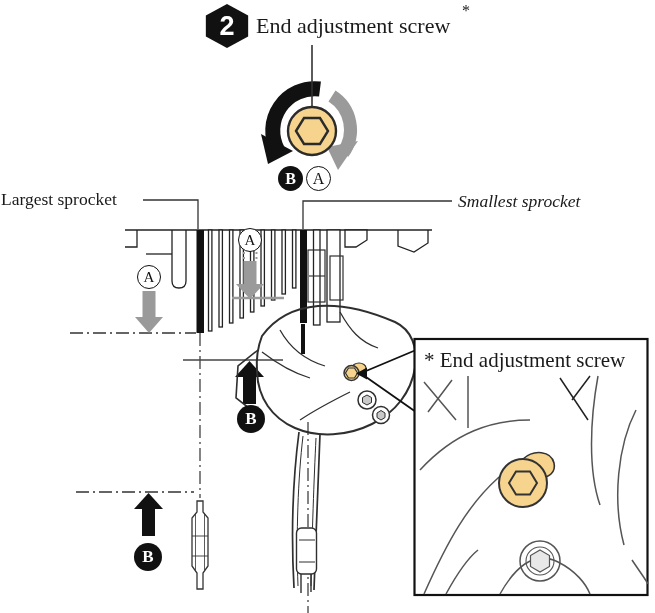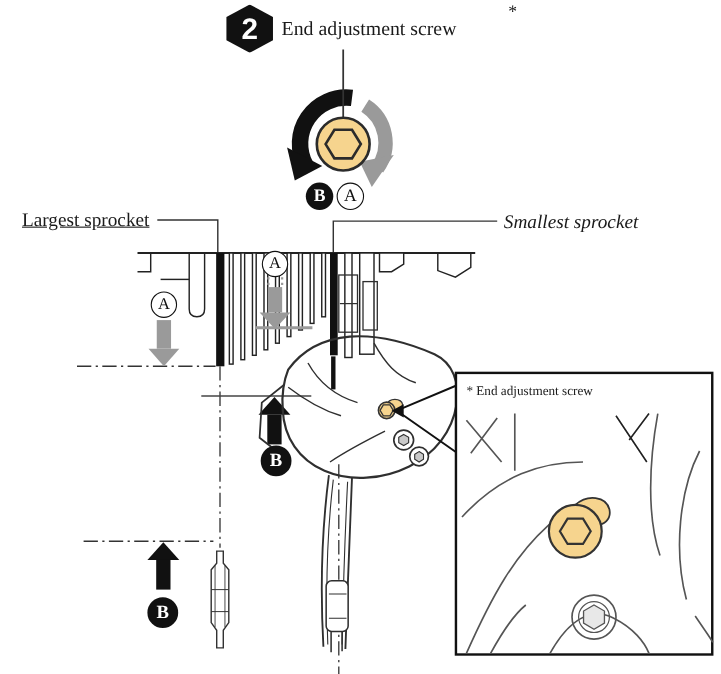"End adjustment screw" div.lbl { font-size: 18px -> 22px }
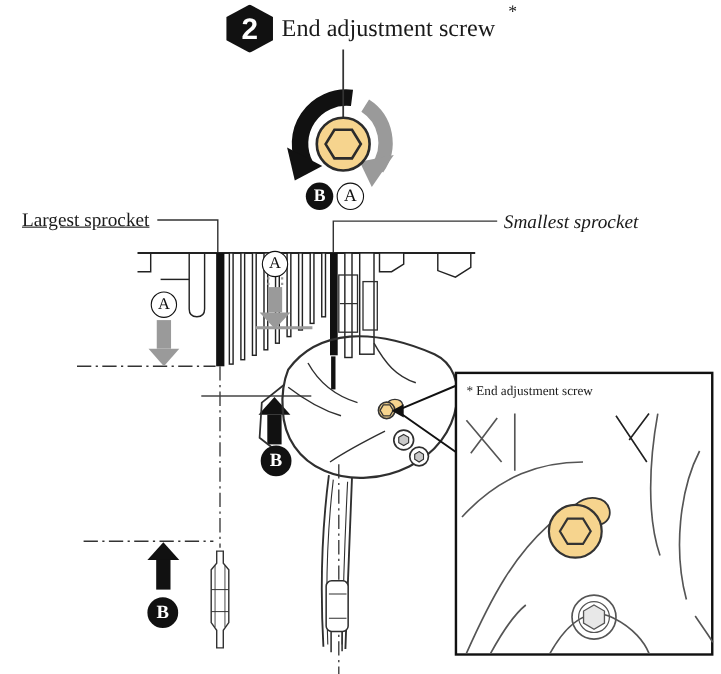"Largest sprocket" div.lbl { left: 20px -> 1px; text-decoration: underline -> none }
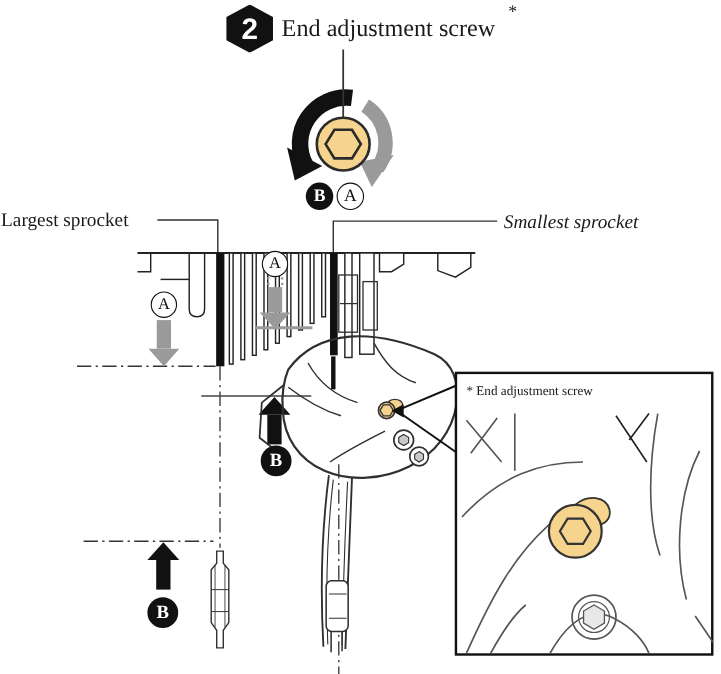"* End adjustment screw" .callout-title { font-size: 12px -> 21px }
